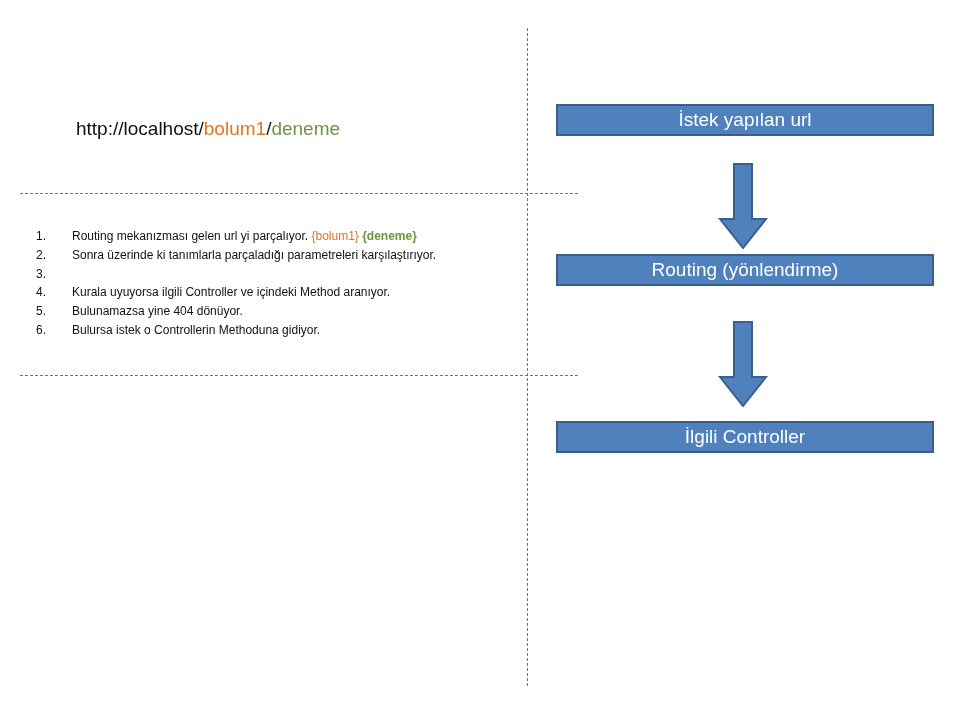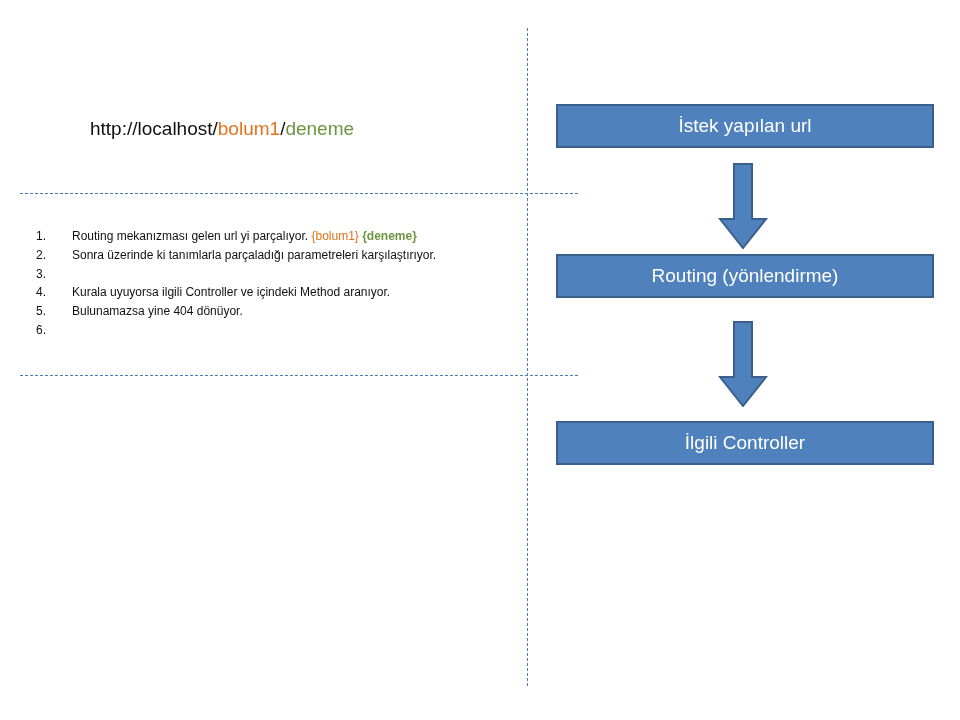"http://localhost/bolum1/deneme" .url { left: 90px -> 76px }
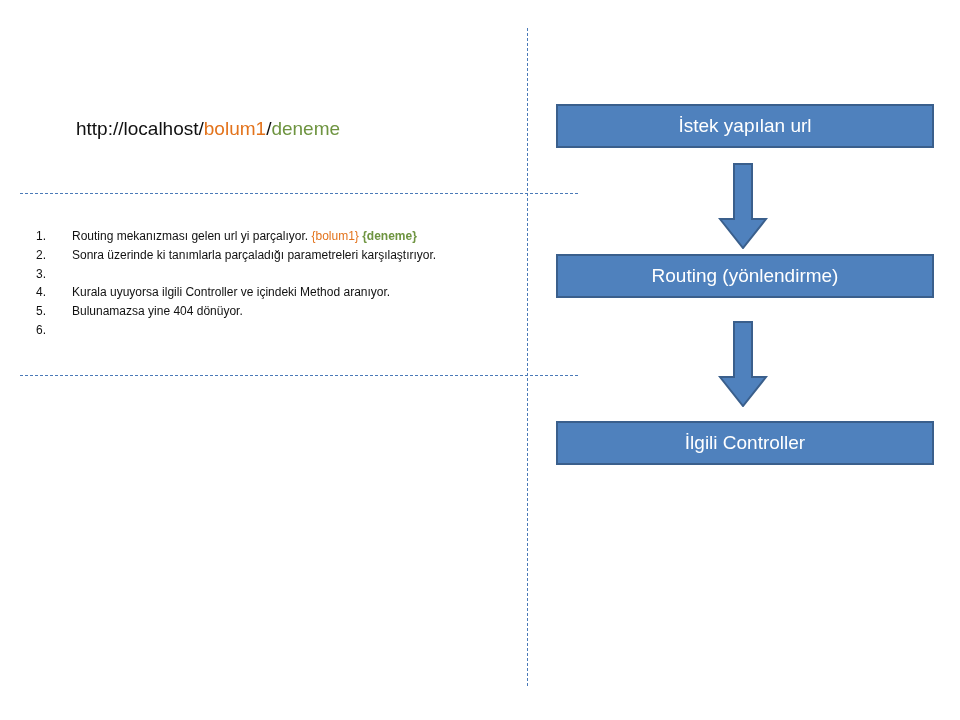"İstek yapılan url" .box { height: 44px -> 32px }
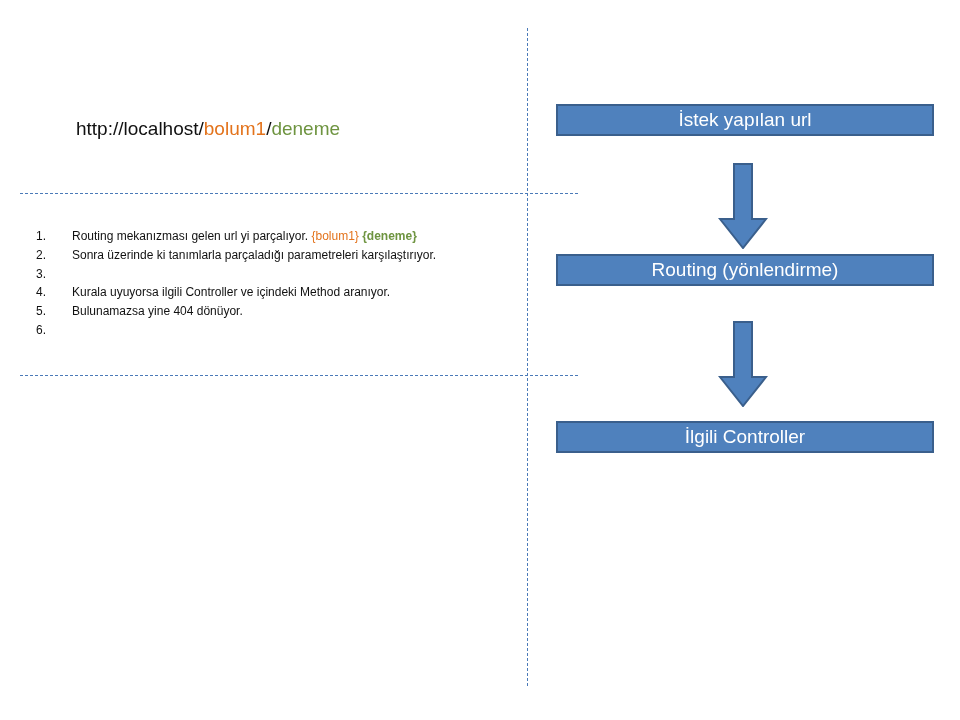"Bulursa istek o Controllerin Methoduna" span { html: none -> <span>Bulursa istek o Controllerin Methoduna gidiyor.</span> }
